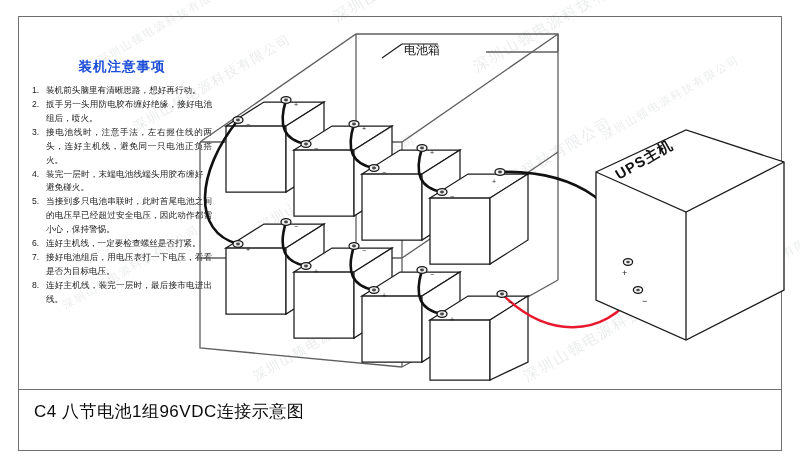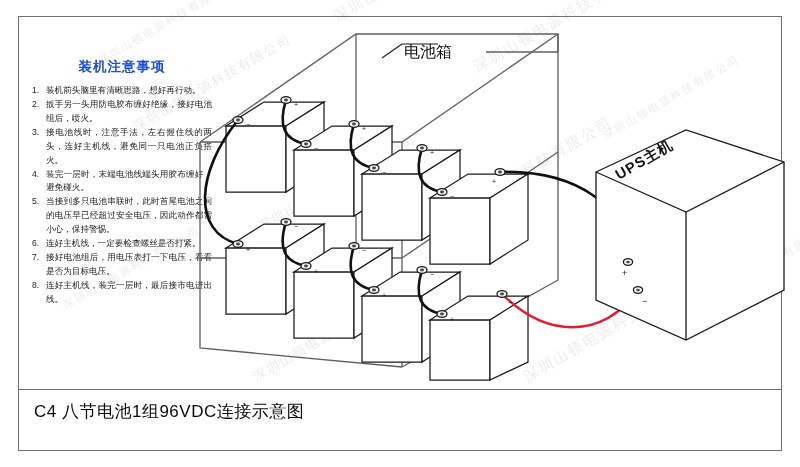"电池箱" .lbl-cabinet { font-size: 16px -> 12px }
